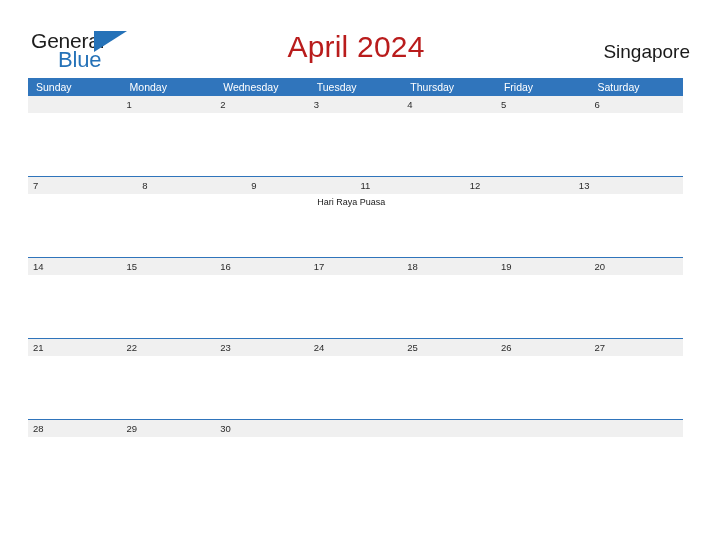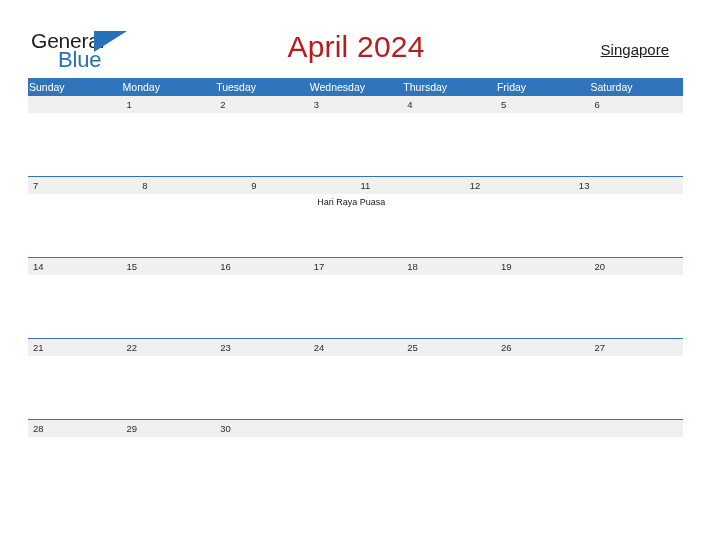"Singapore" .locale { font-size: 15px -> 19px; right: 43px -> 22px; text-decoration: underline -> none }
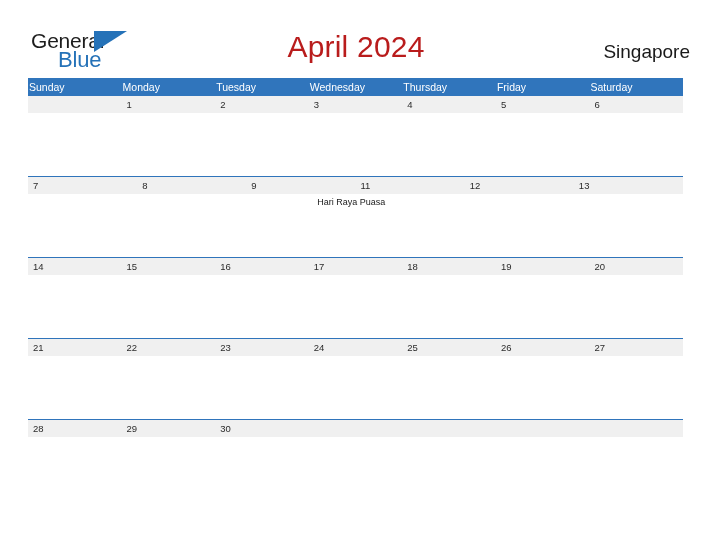"Sunday" .weekday-cell { padding-left: 1px -> 8px }
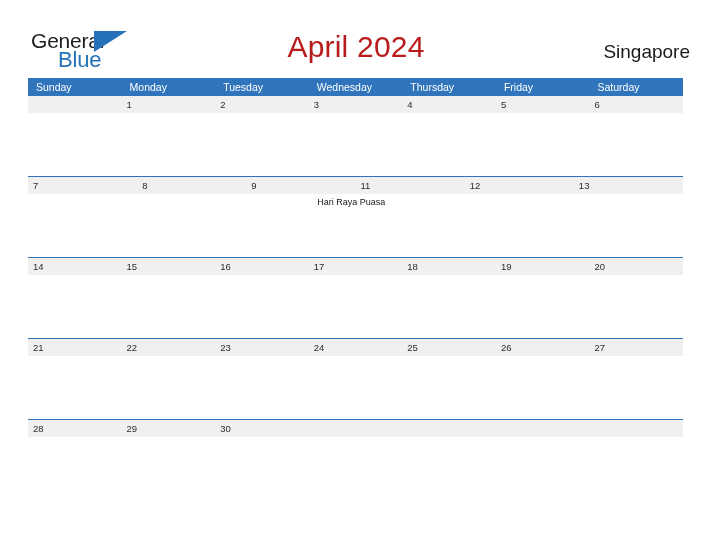"Tuesday" div.weekday-cell { order: before "Wednesday" -> after "Wednesday" }
